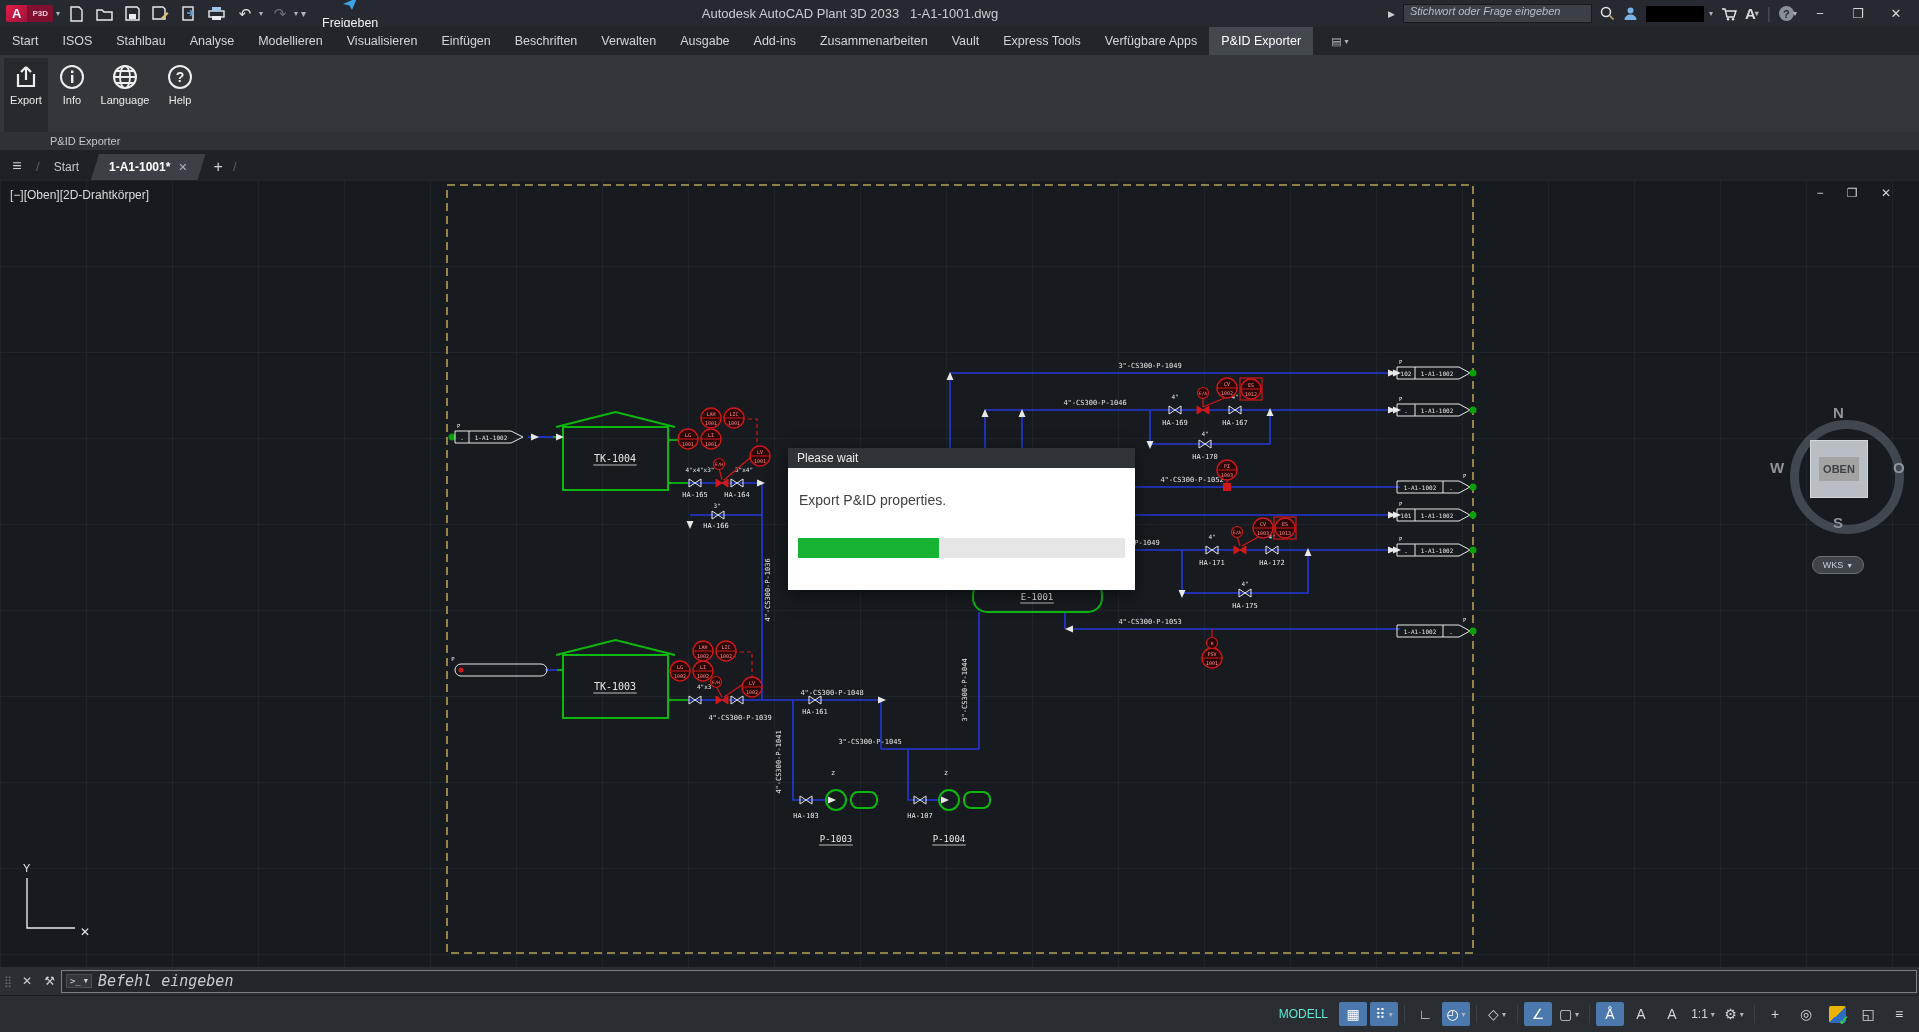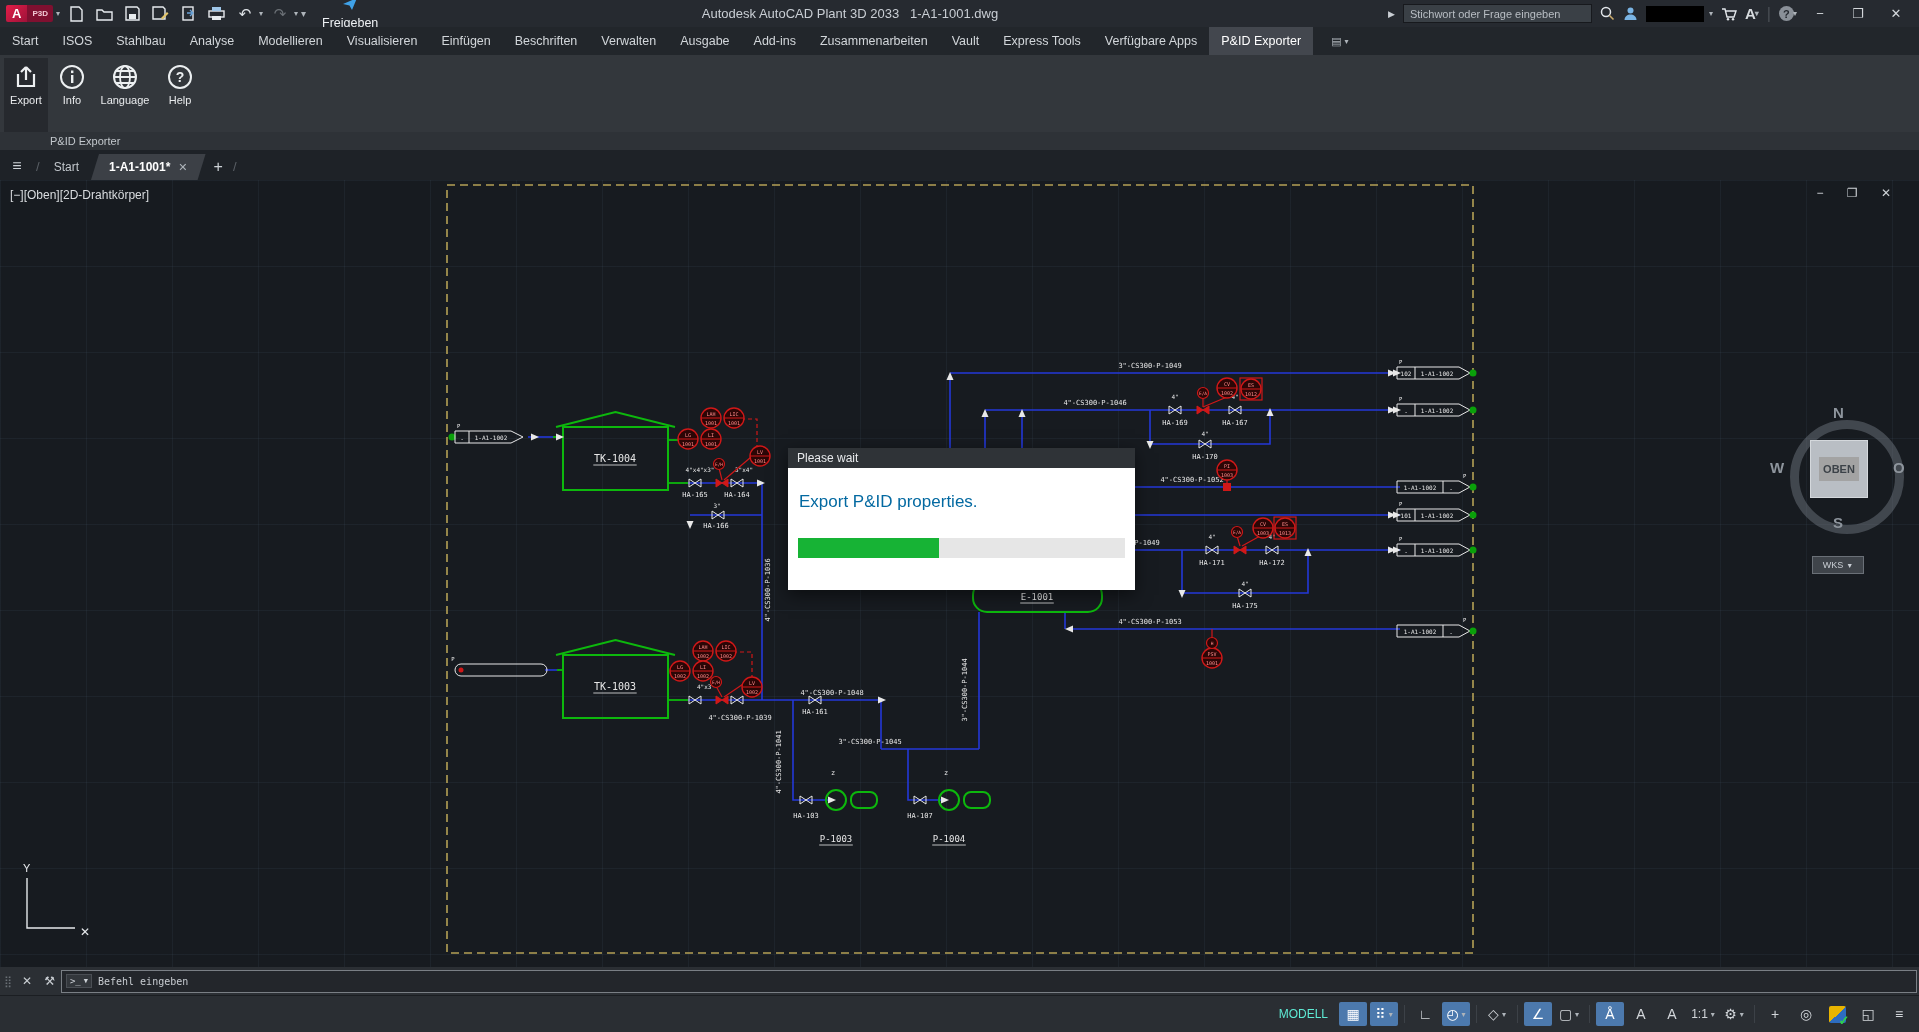"Stichwort oder Frage eingeben" #search-field { align-items: center -> flex-start; font-style: none -> italic }
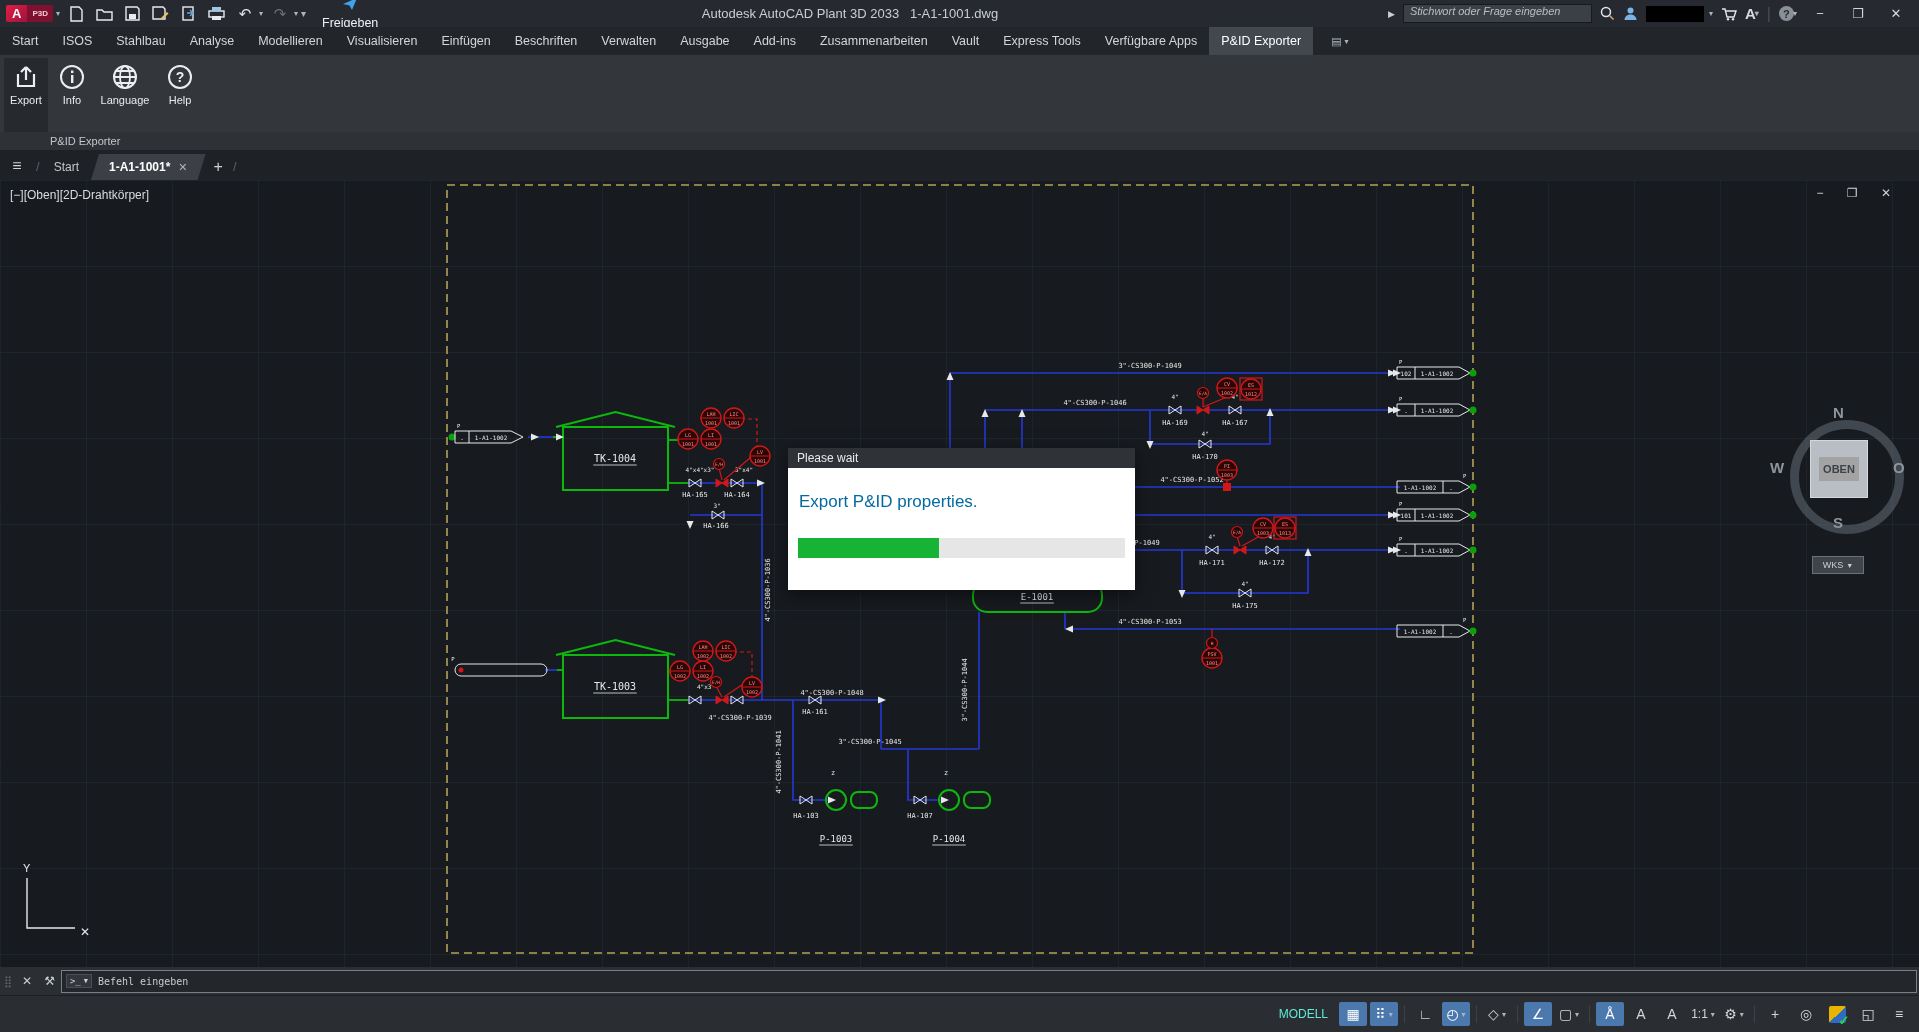"Export P&ID properties." #dialog .dmsg { color: #0369a1 -> #404040; font-size: 17px -> 14px }
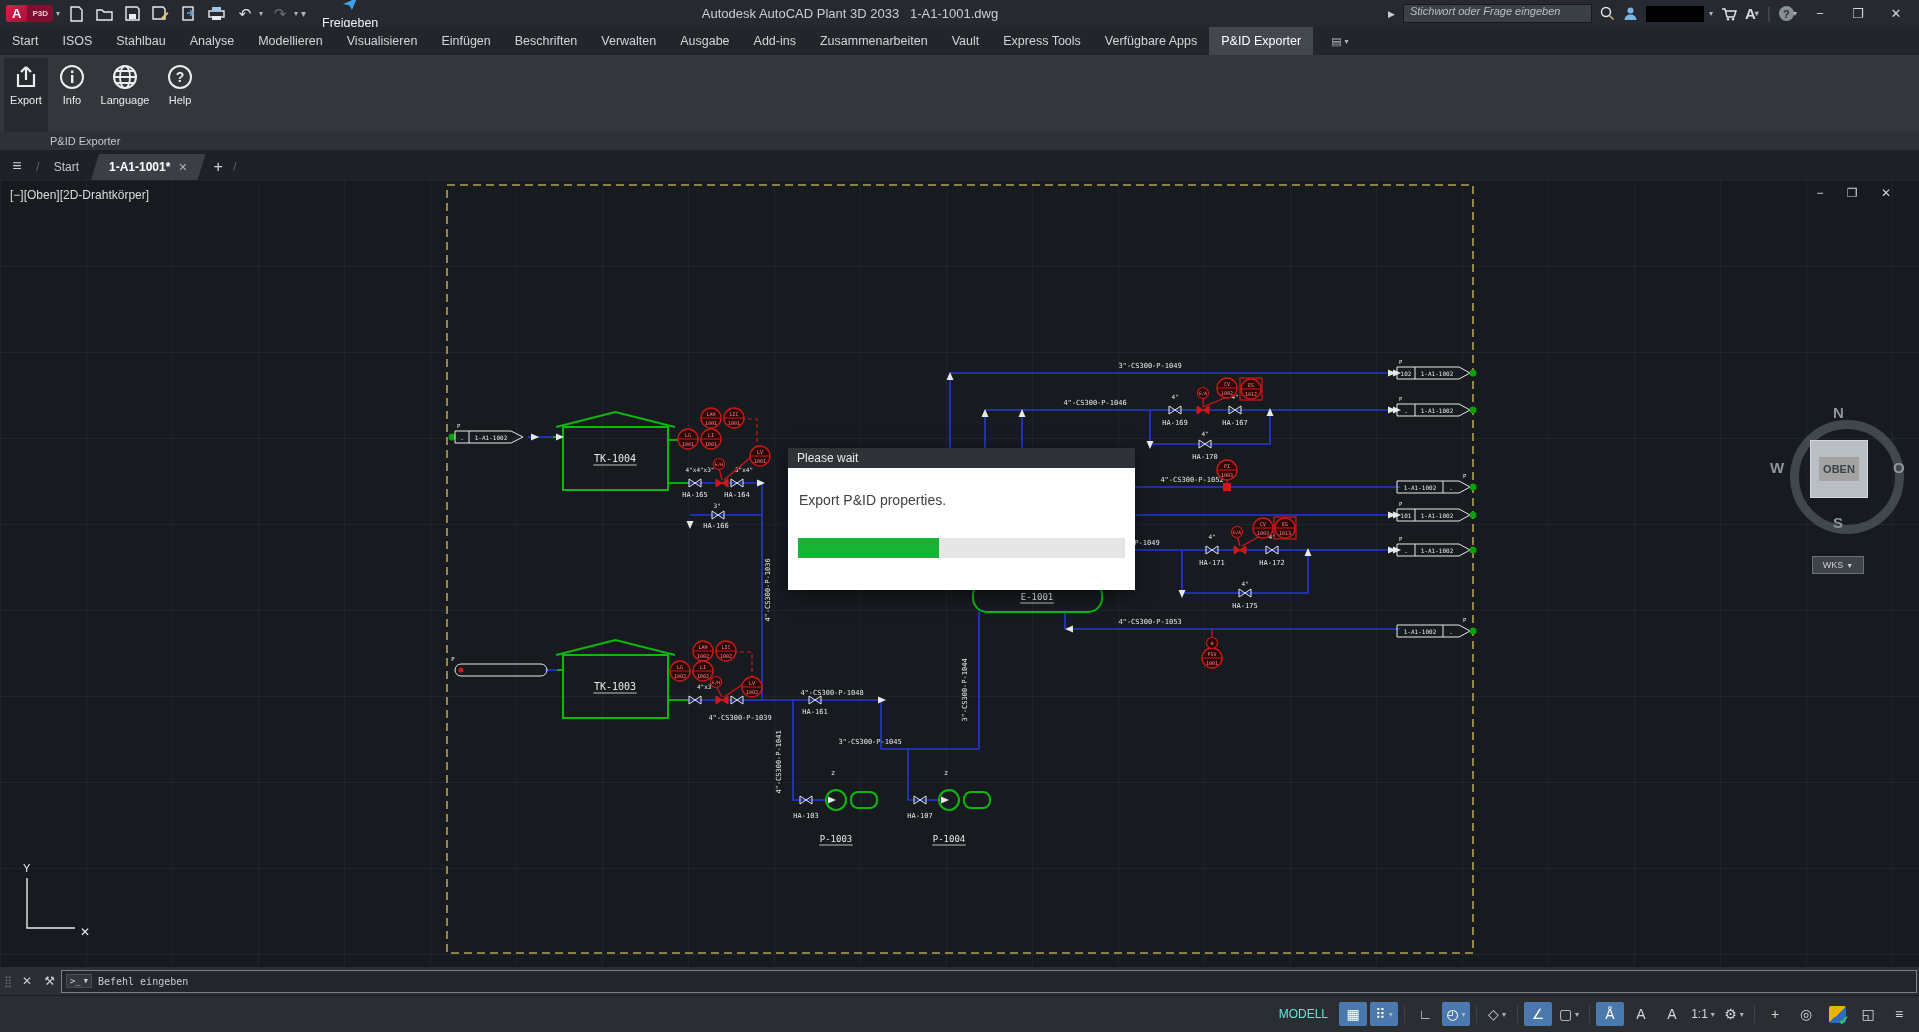"WKS" #wks { border-radius: 0 -> 9px }
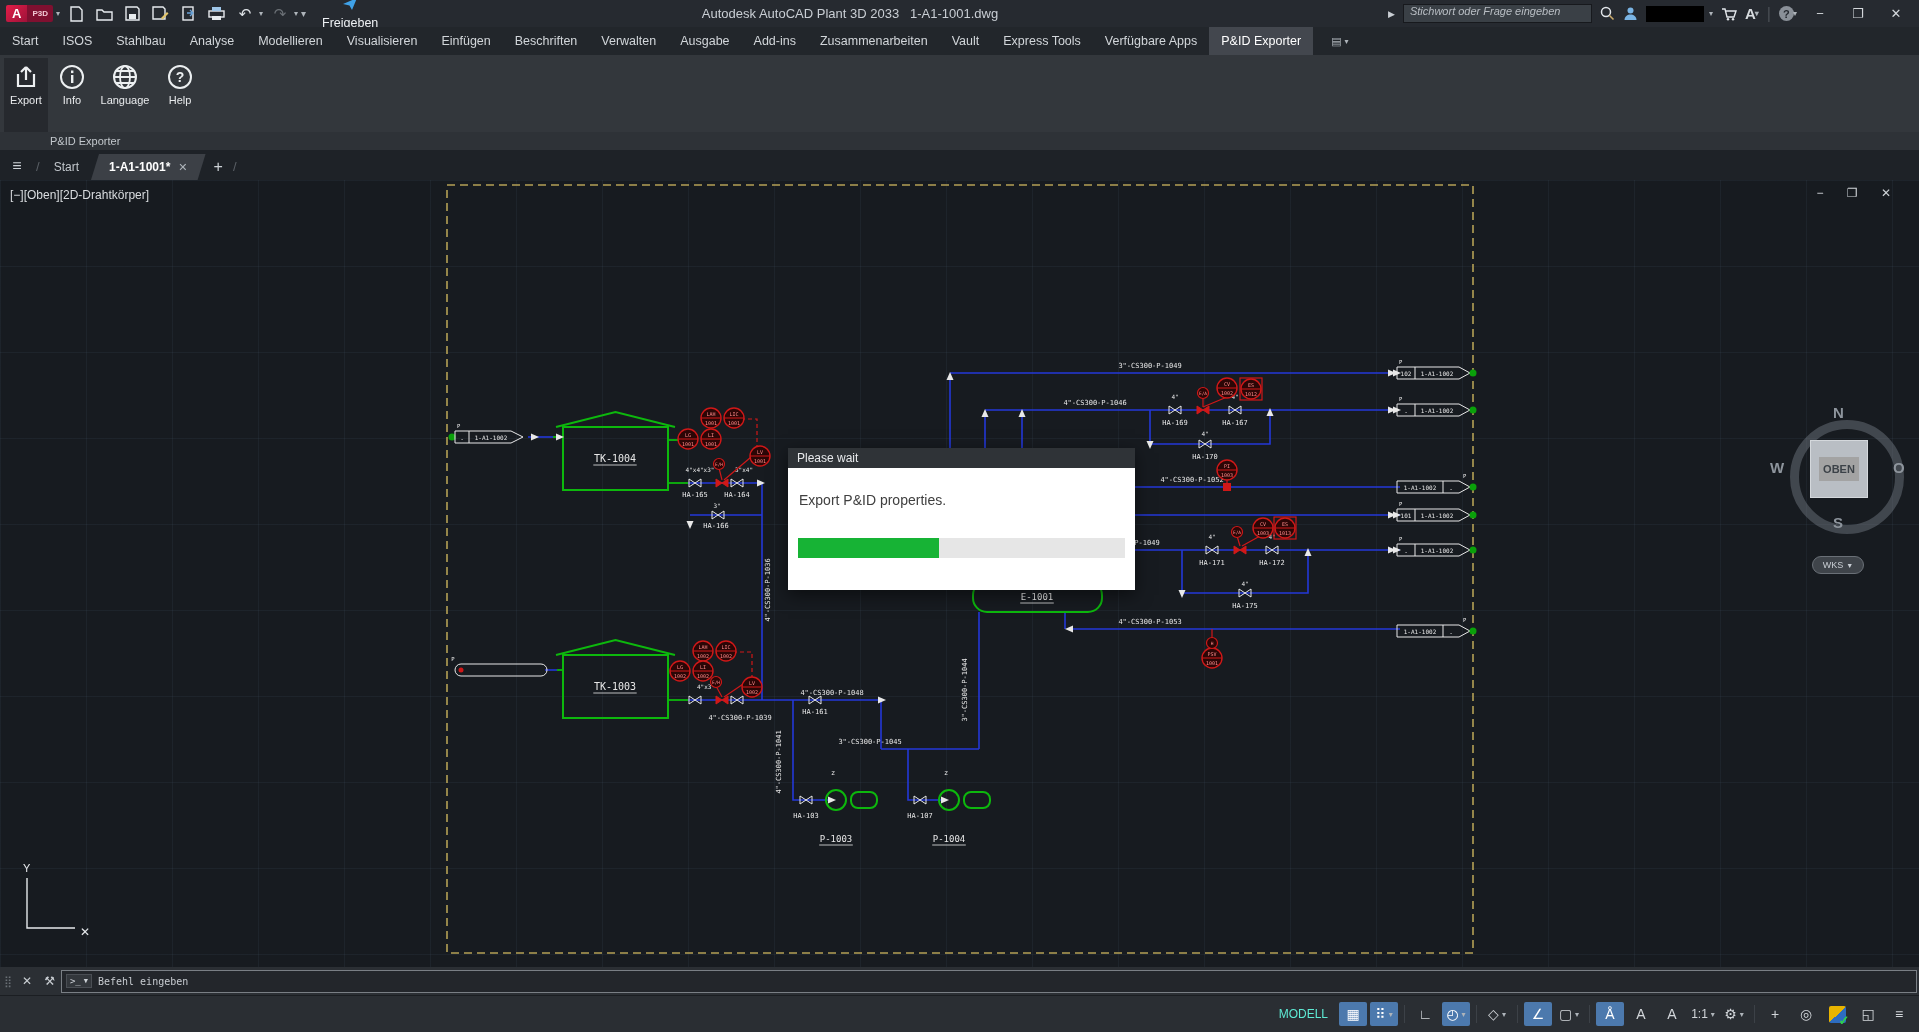"Befehl eingeben" #cmd-text { font-size: 10px -> 15px; font-style: none -> italic }
